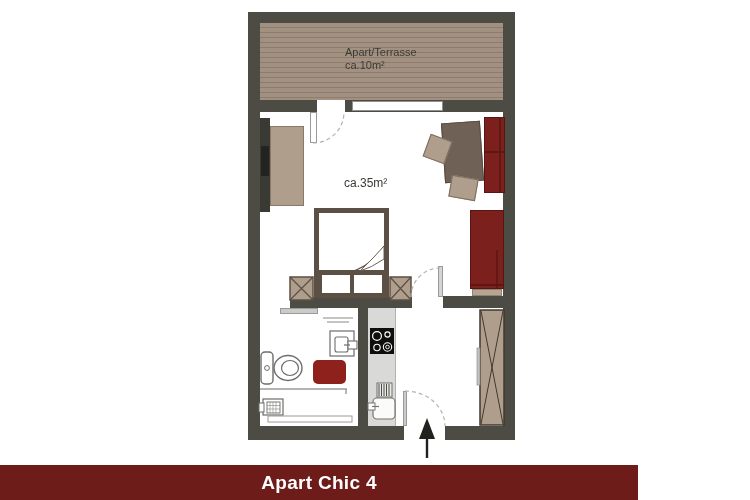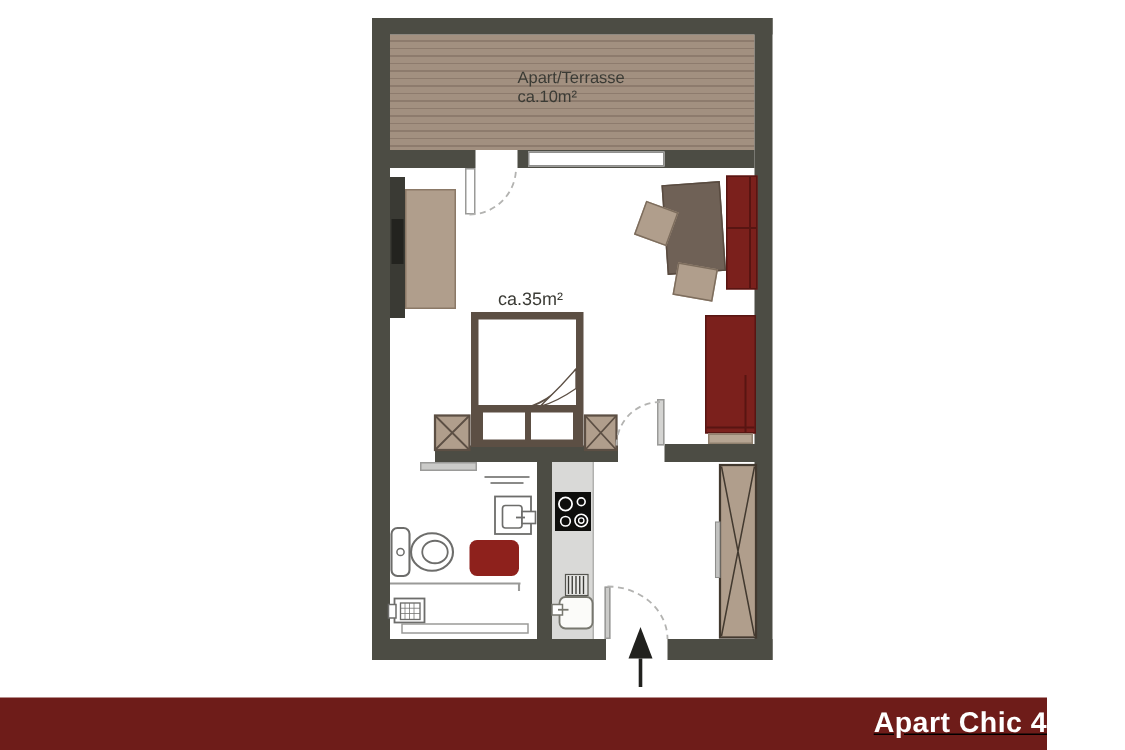"ca.35m²" div.label { left: 332px -> 344px; margin-top: 16px -> none }
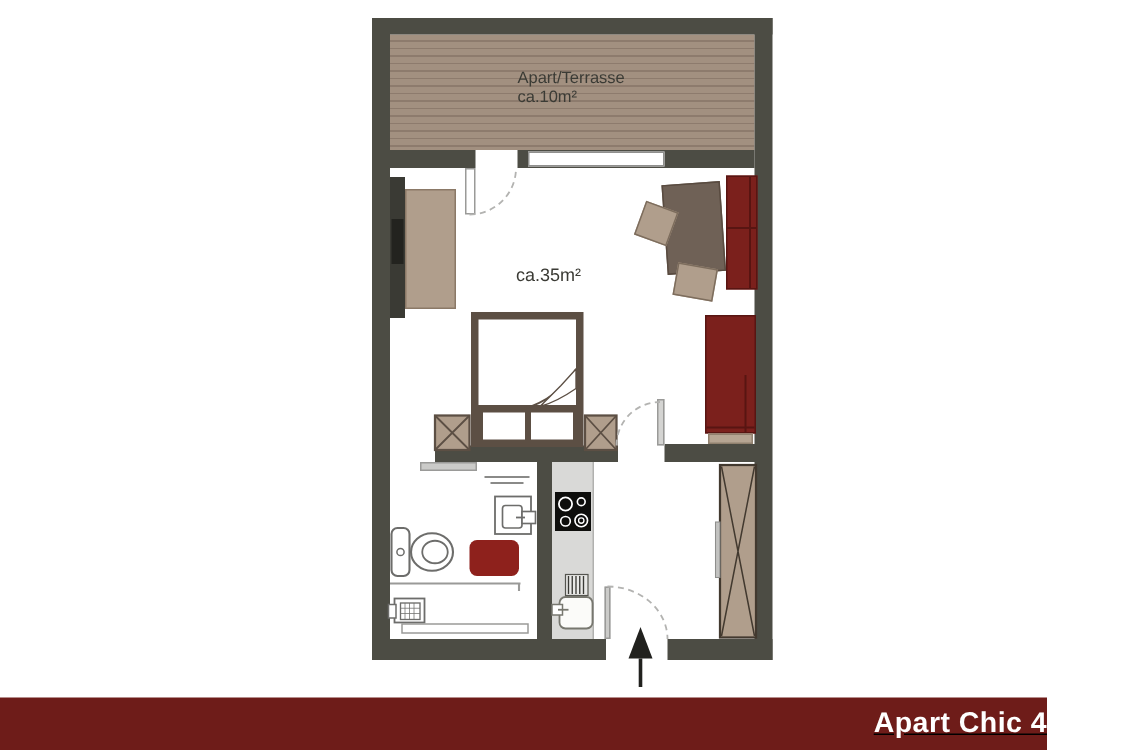"Apart Chic 4" .banner { justify-content: flex-end -> center; text-decoration: underline -> none; width: 698px -> 638px }
